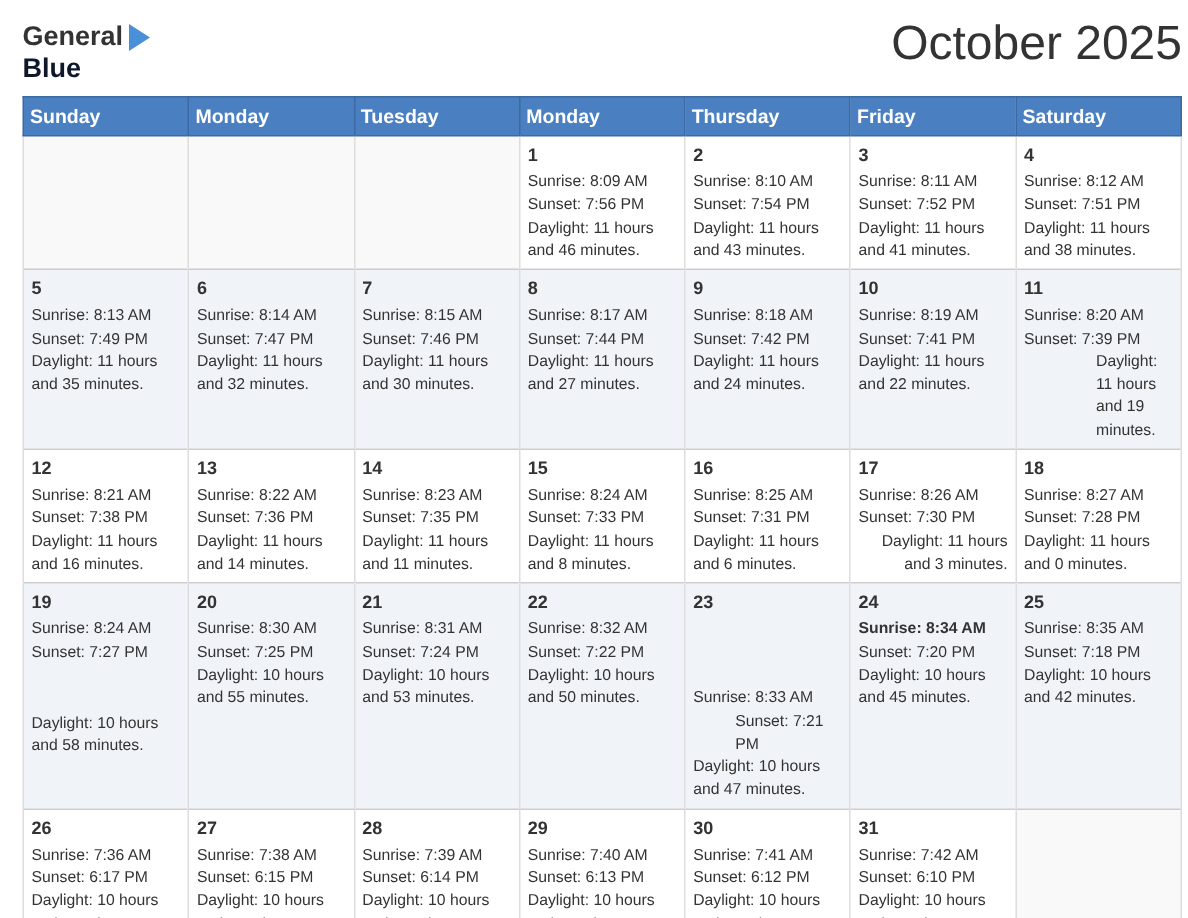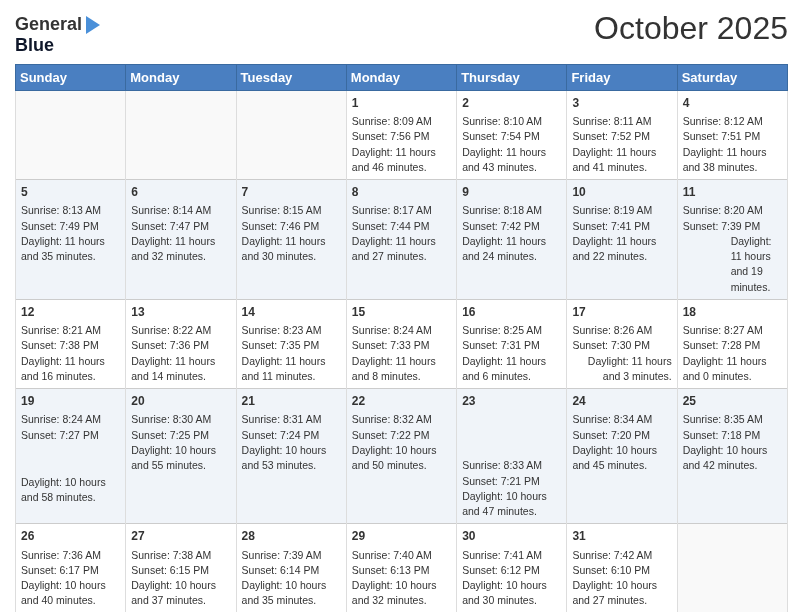"Sunrise: 8:34 AM" span { font-weight: none -> bold }
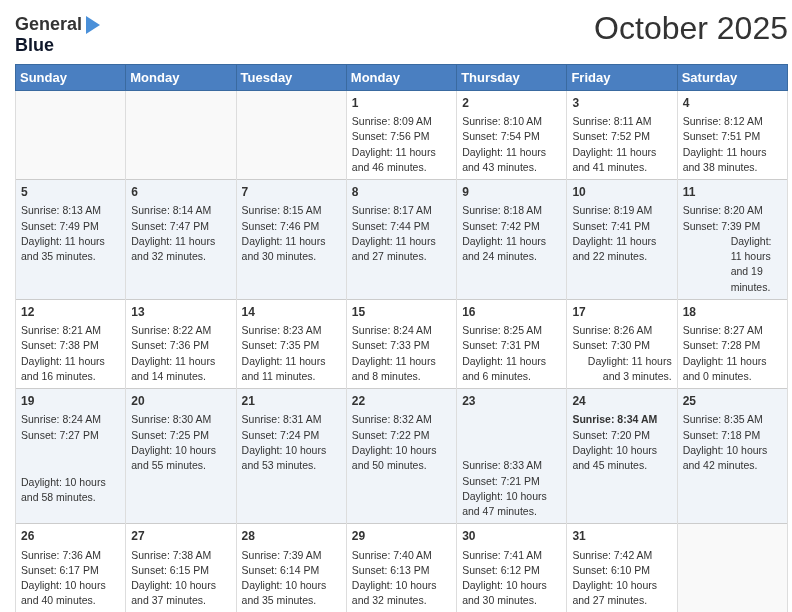"Sunset: 7:21 PM" span { margin-left: none -> 28px }
